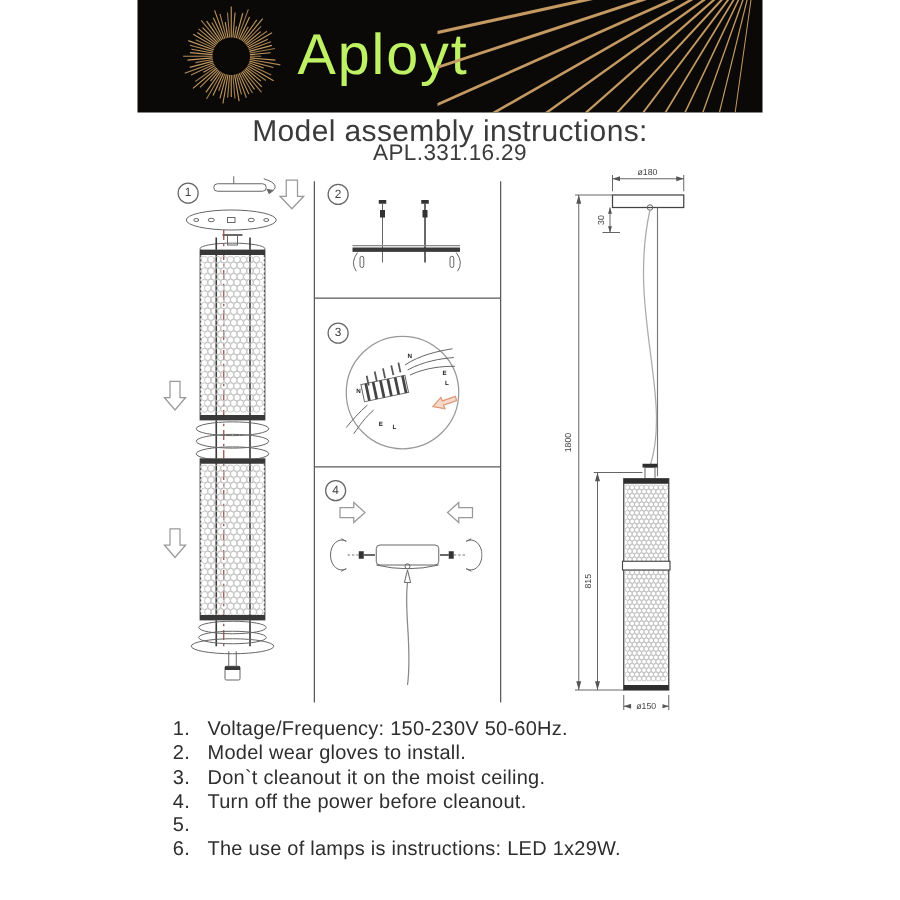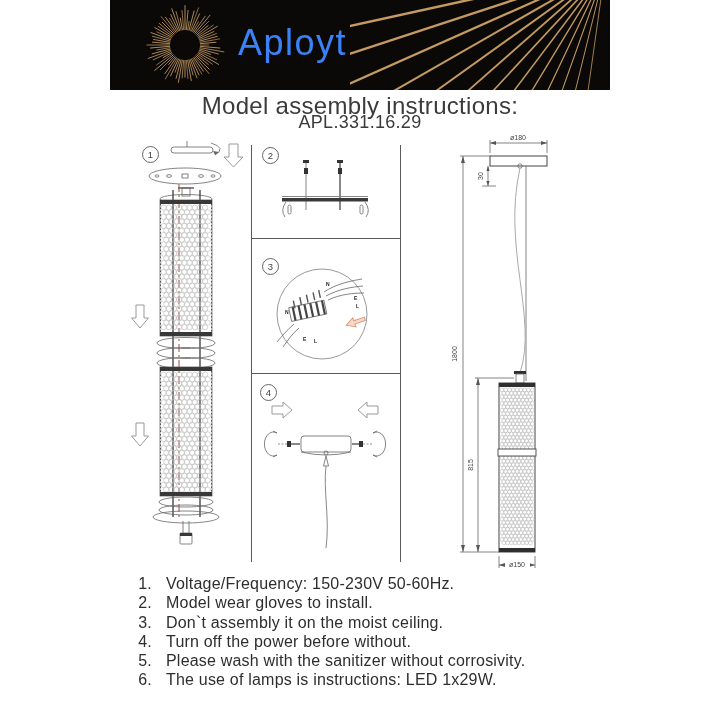"Aployt" #brand { color: #3b82f6 -> #bef264; font-size: 36px -> 46px }
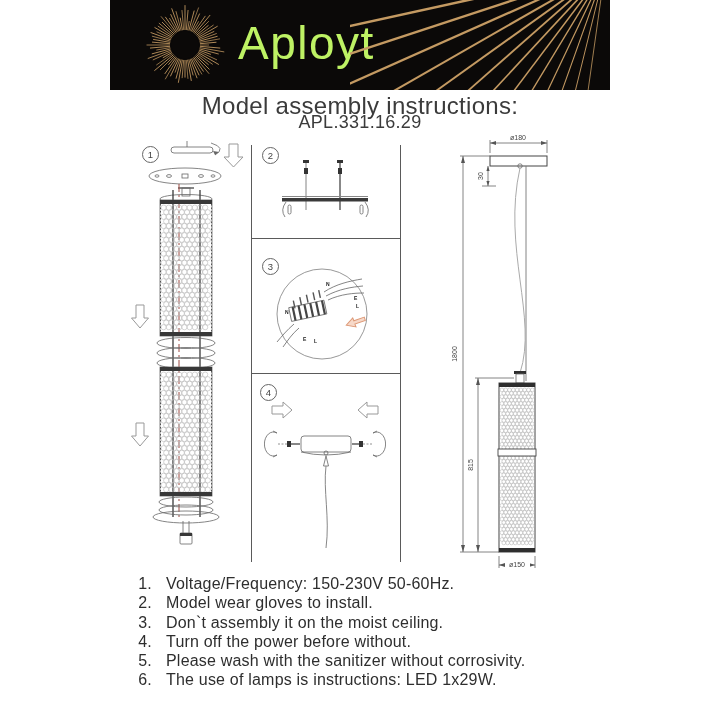"Don`t assembly it on the" span.inst-text { text: assembly -> cleanout }
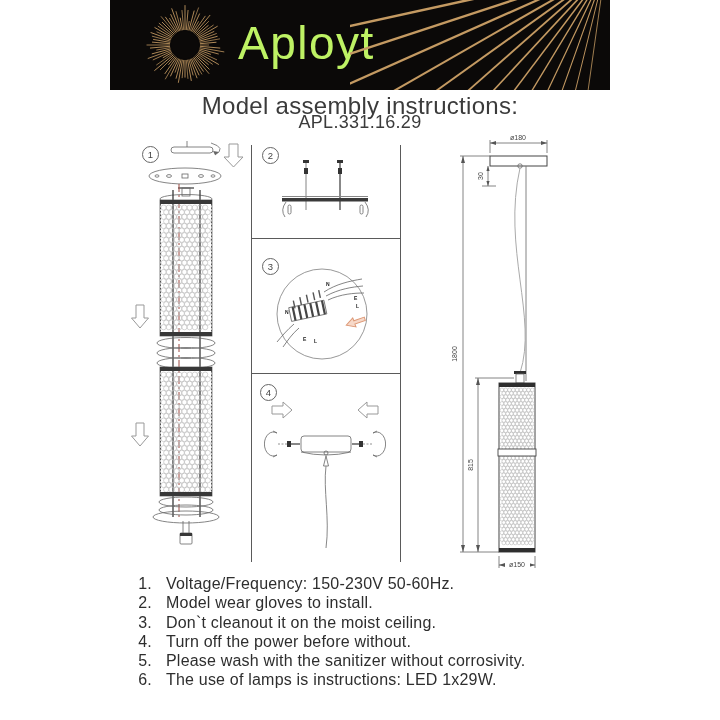"Turn off the power before" span.inst-text { text: without -> cleanout }
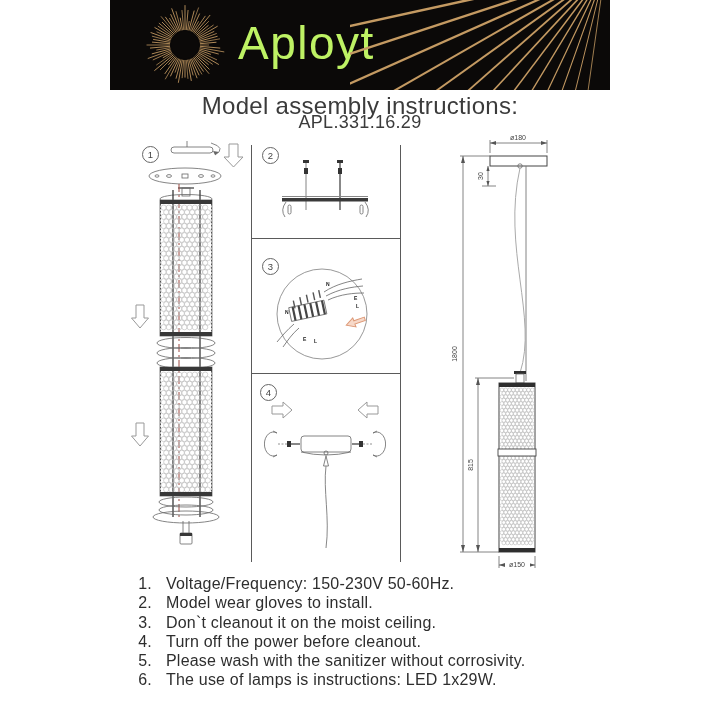"Please wash with the sanitizer" span.inst-text { html: <span>Please wash with the sanitizer without corrosivity.</span> -> none }
